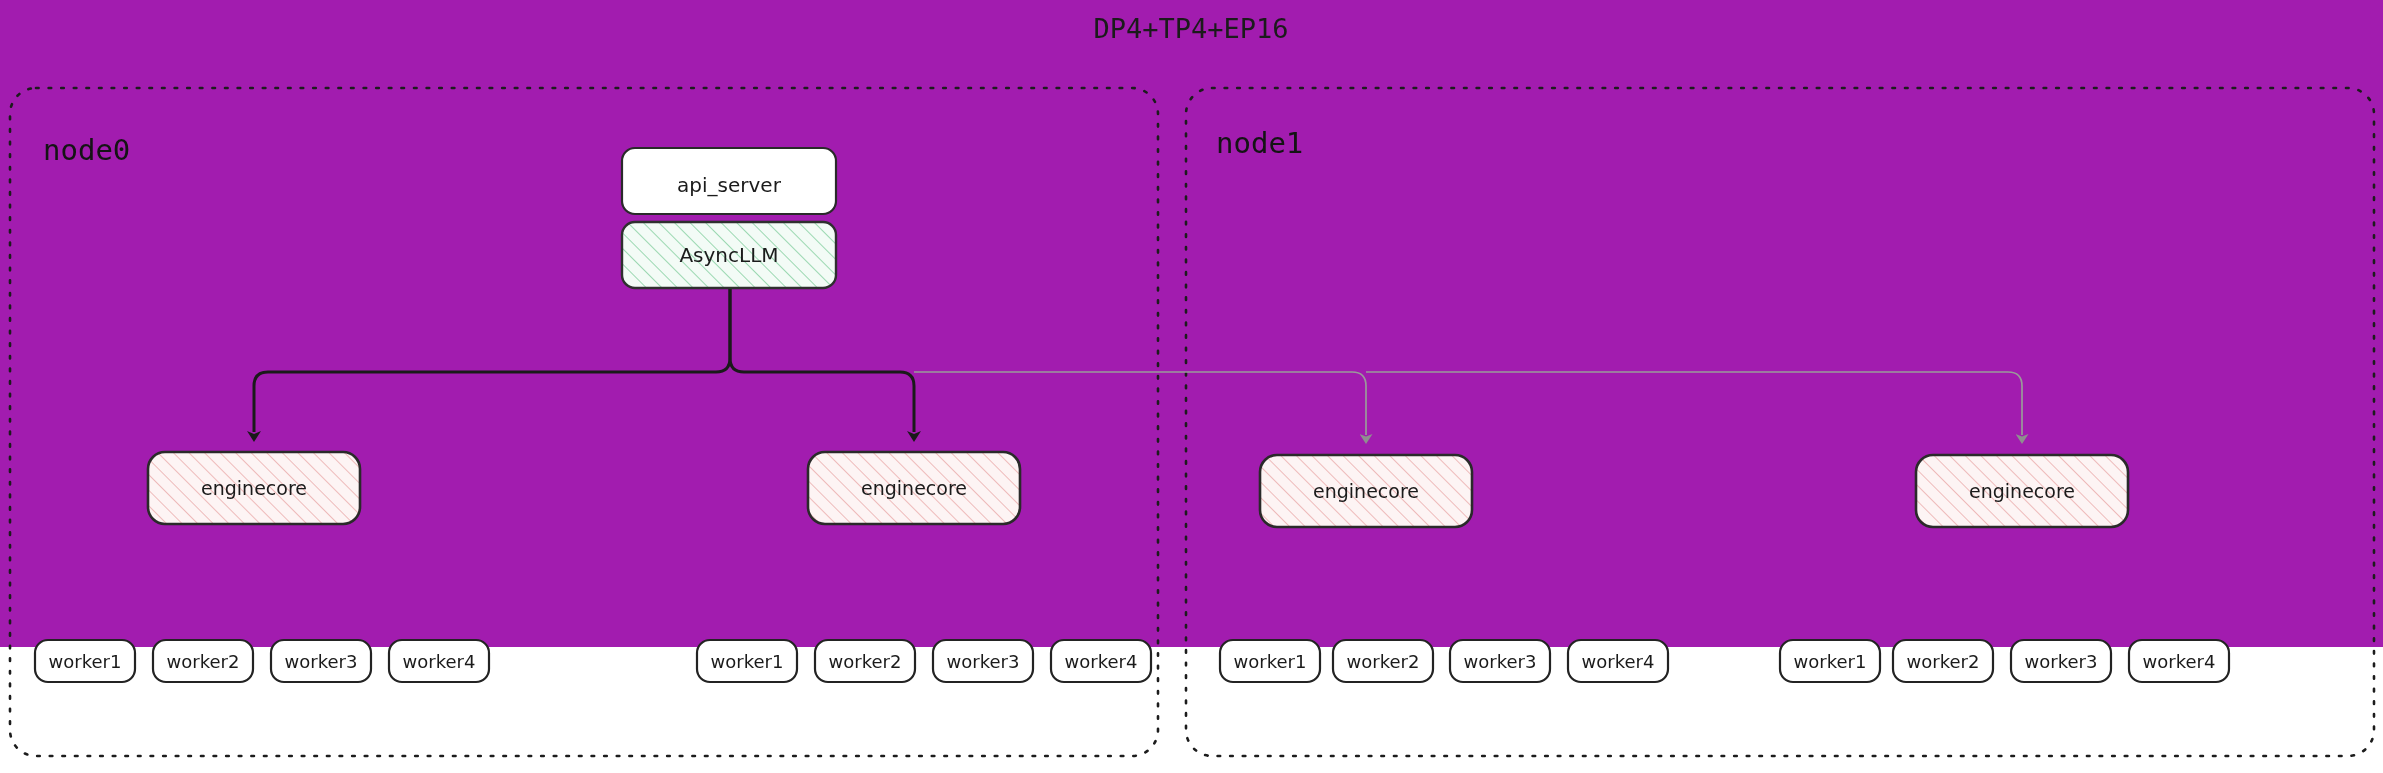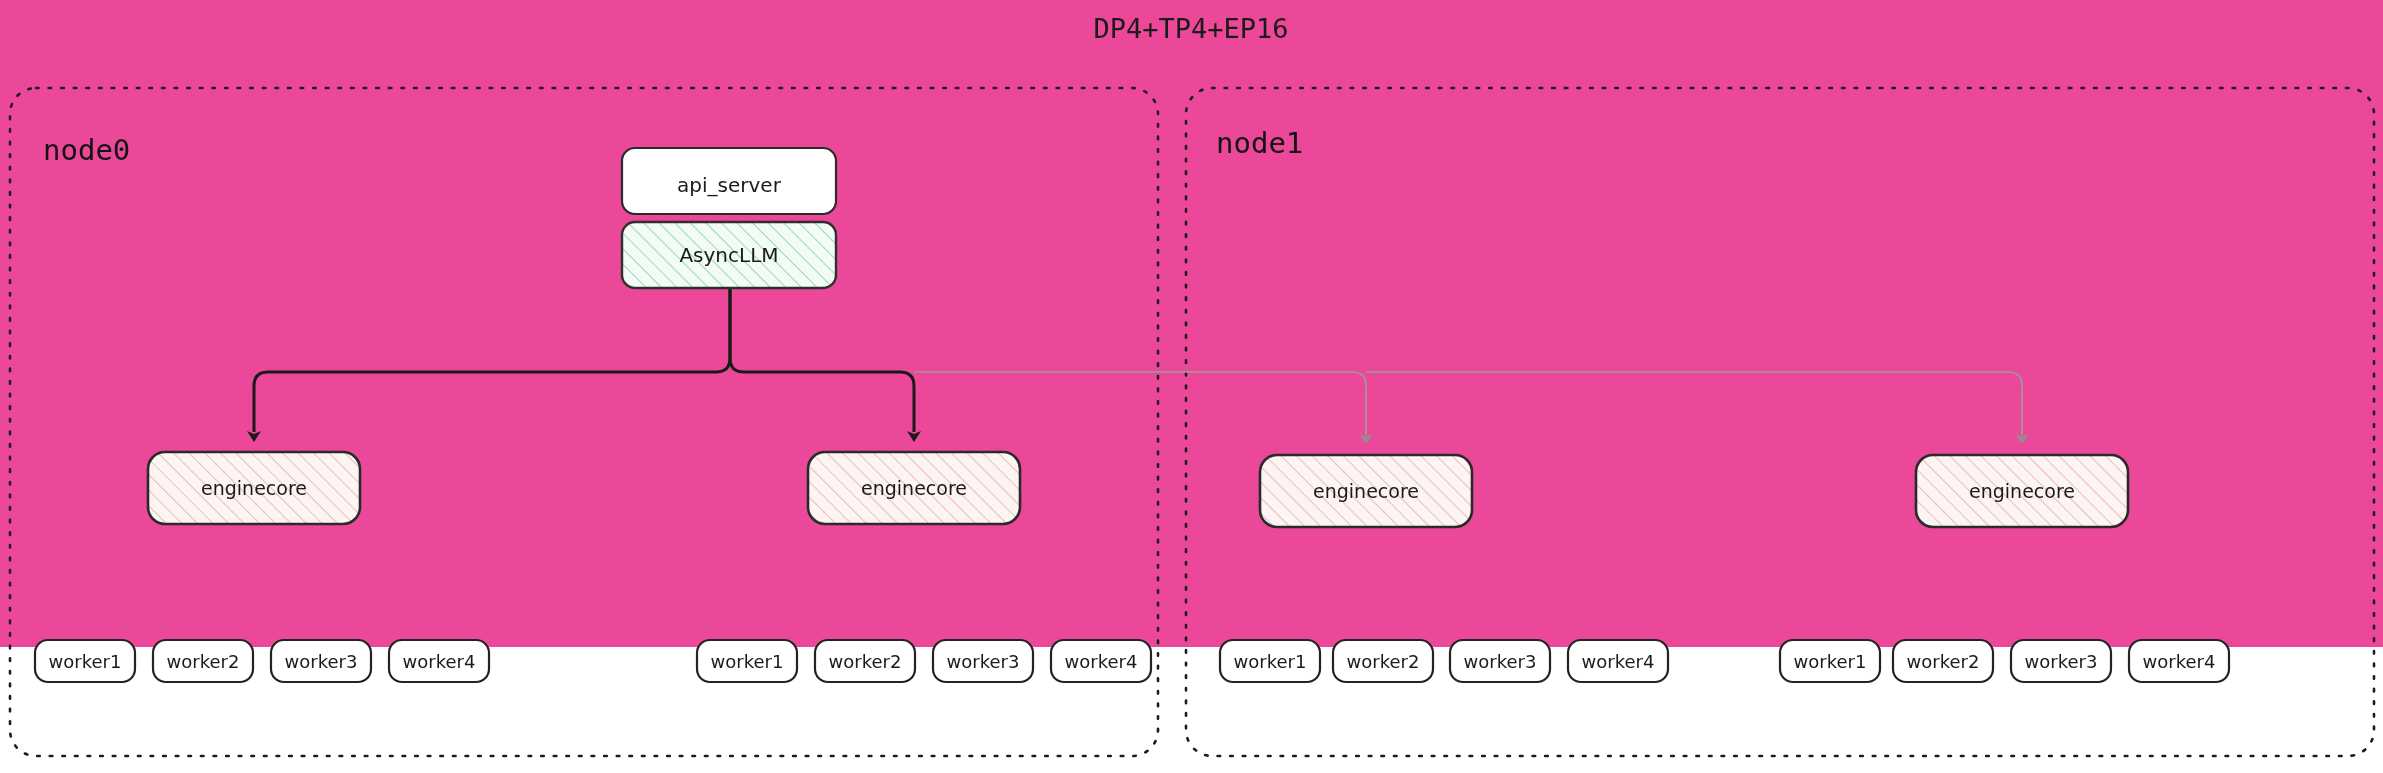"DP4+TP4+EP16" #diagram-root { background: #ec4899 -> #a21caf }
